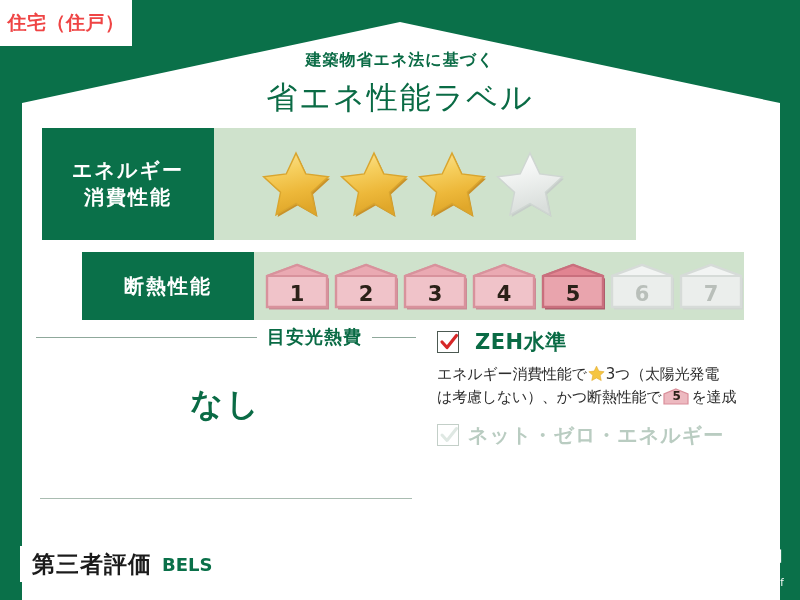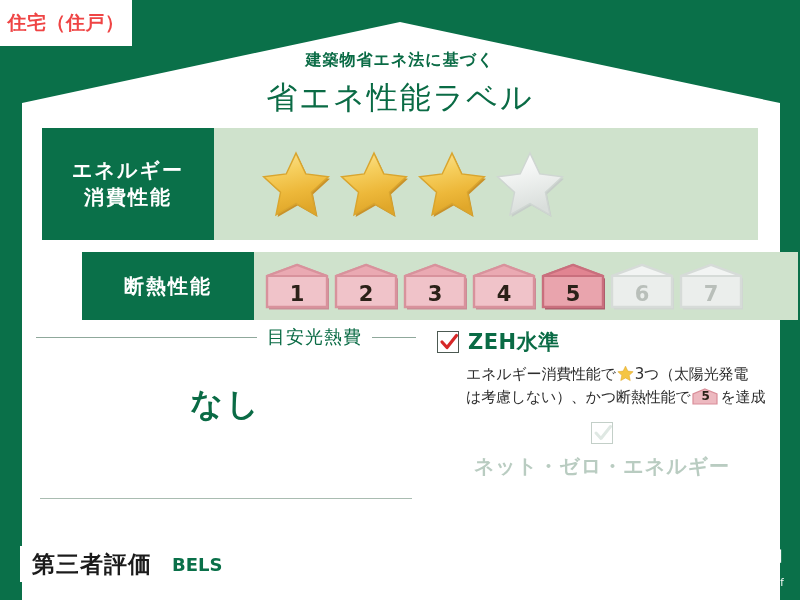"エネルギー" .perf-row { width: 716px -> 594px }
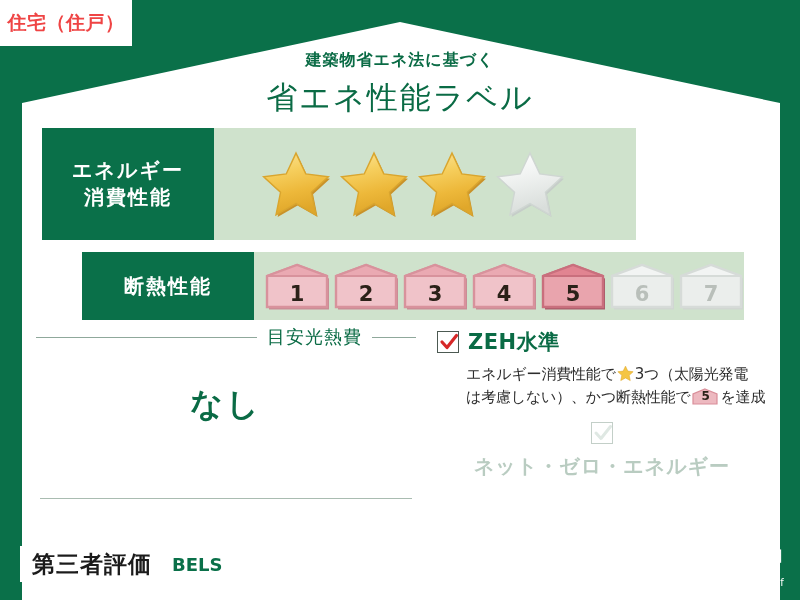"目安光熱費" .cost-head-text { font-weight: normal -> bold }
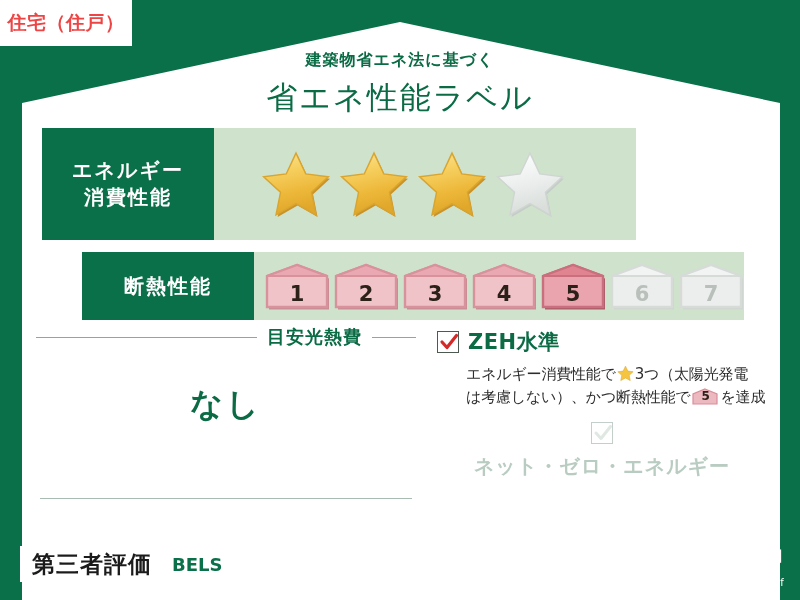"ZEH水準" .zeh-head { gap: 9px -> 16px }
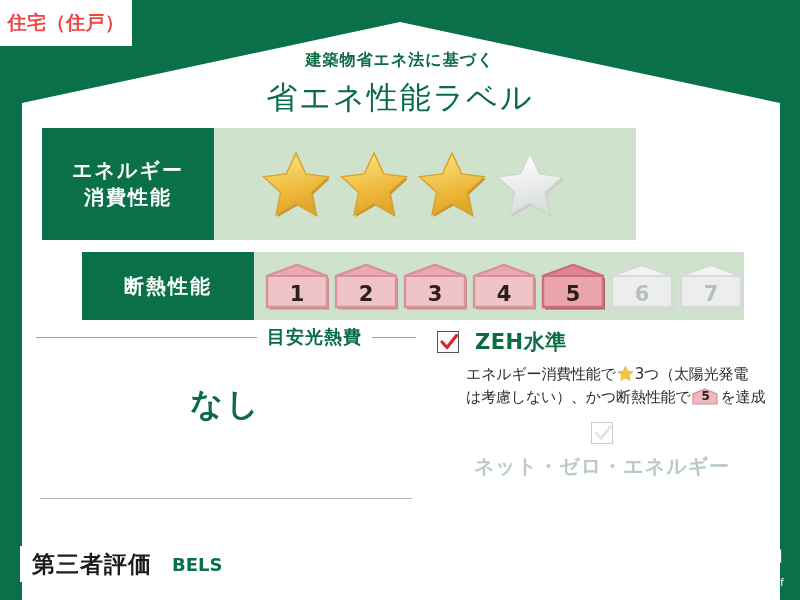"エネルギー消費性能で 3つ（太陽光発電" .zeh-desc { margin-left: 29px -> none }
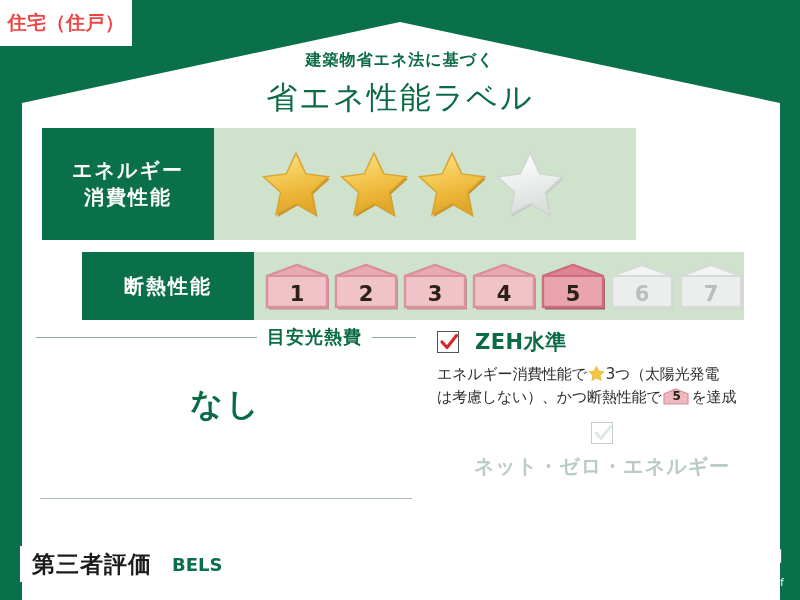"ネット・ゼロ・エネルギー" .zeh-netzero { flex-direction: column -> none }
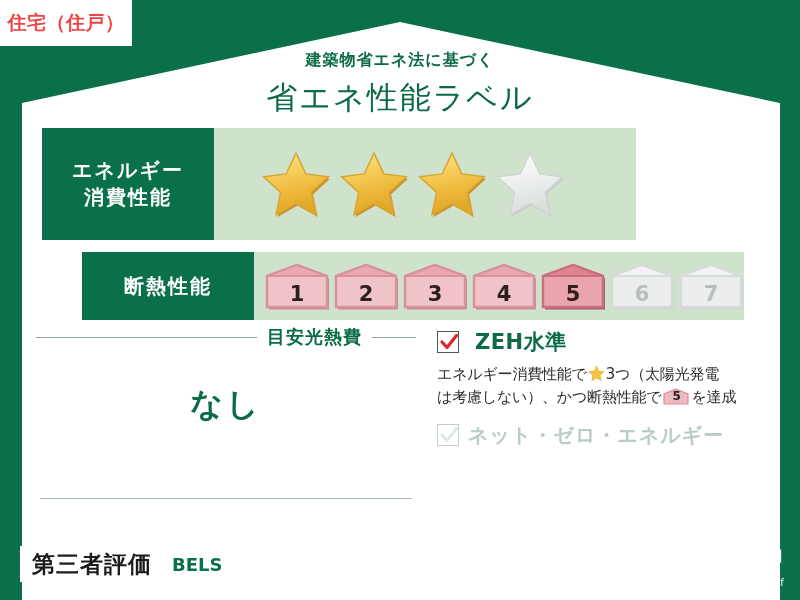"第三者評価" .bels-badge { gap: 20px -> 10px }
